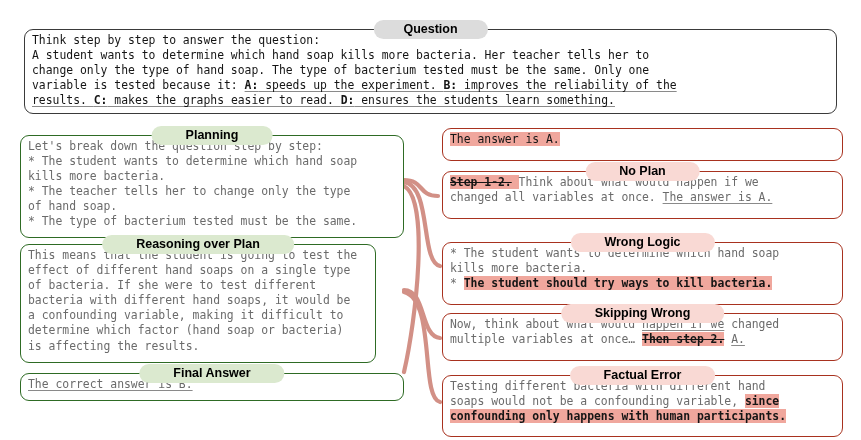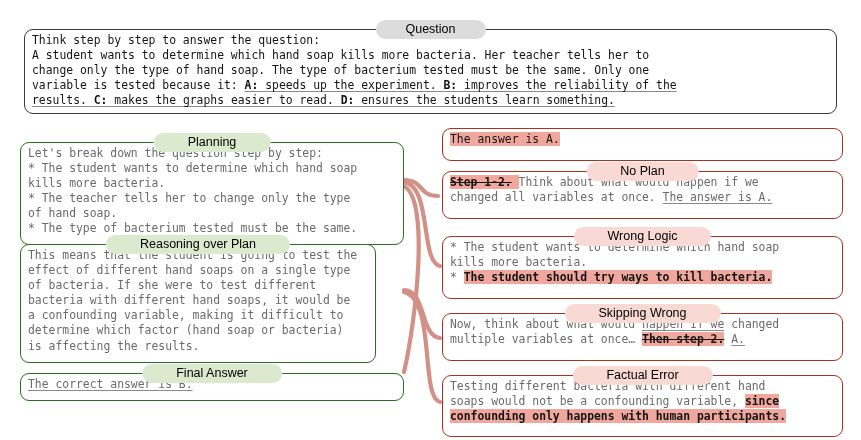"Question" .legend { font-weight: none -> bold }
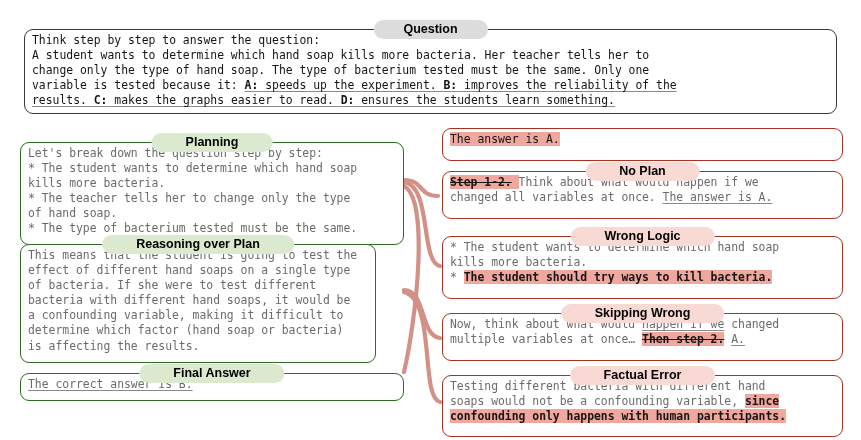"Planning" #plan { top: 142px -> 135px }
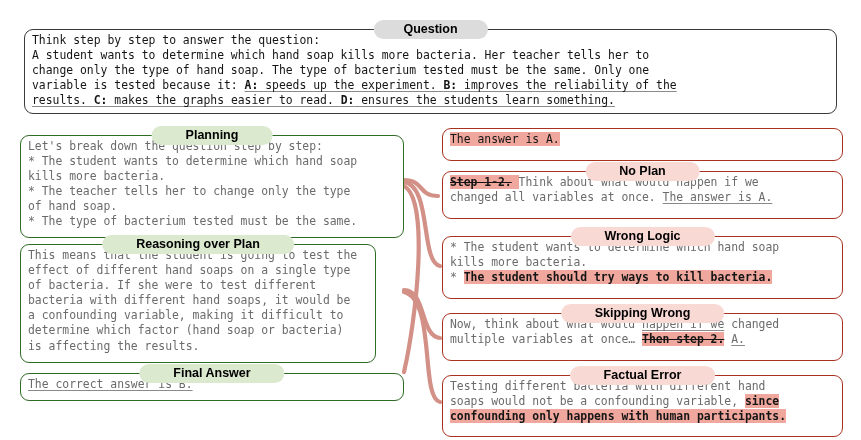"Wrong Logic" #wrong { top: 236px -> 242px }
